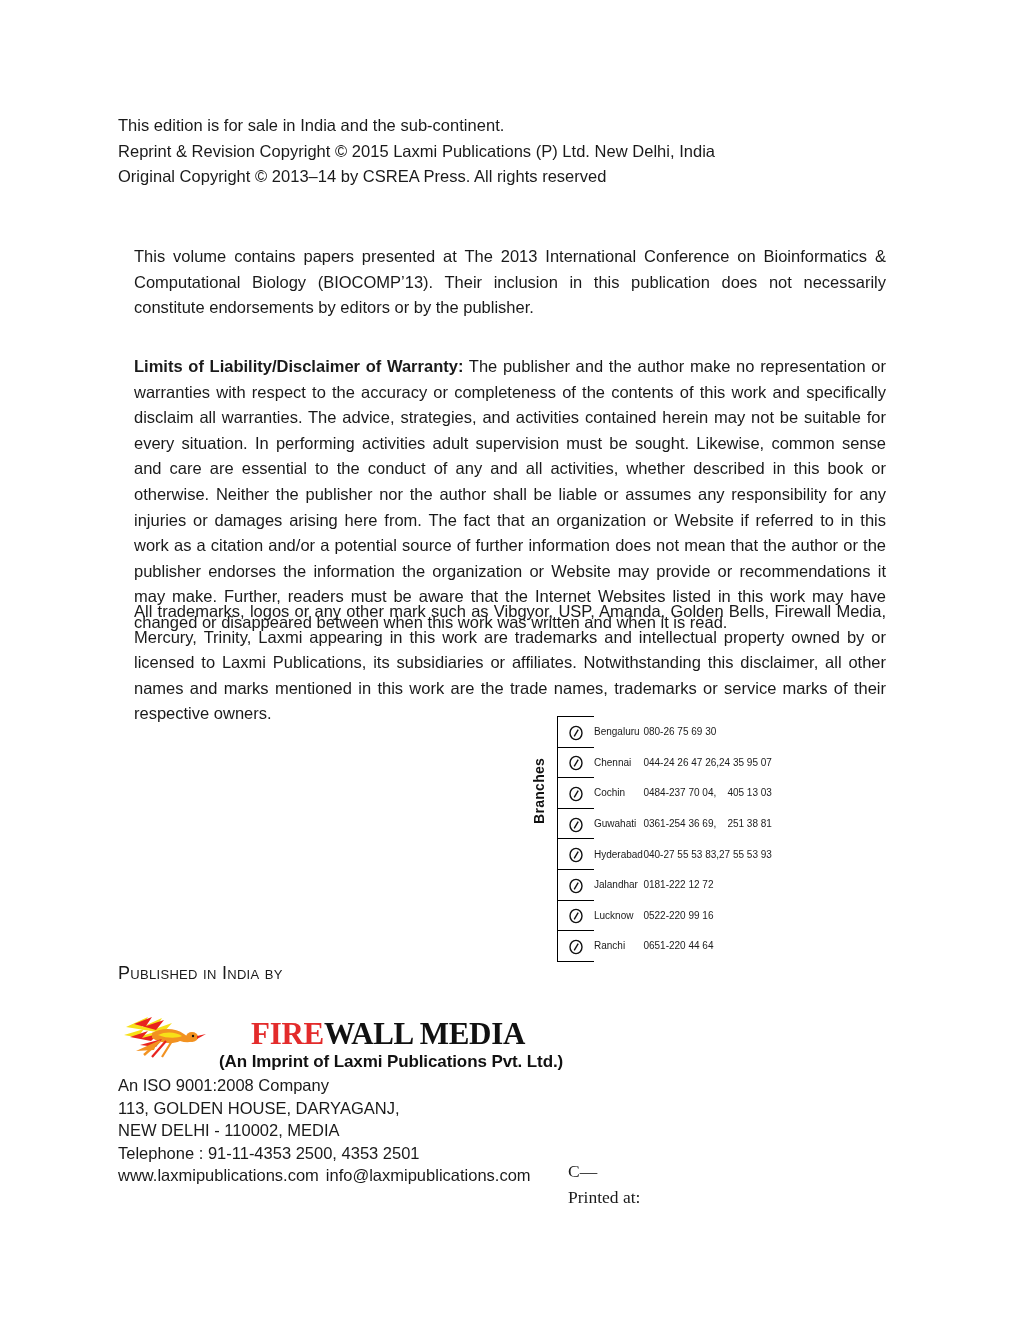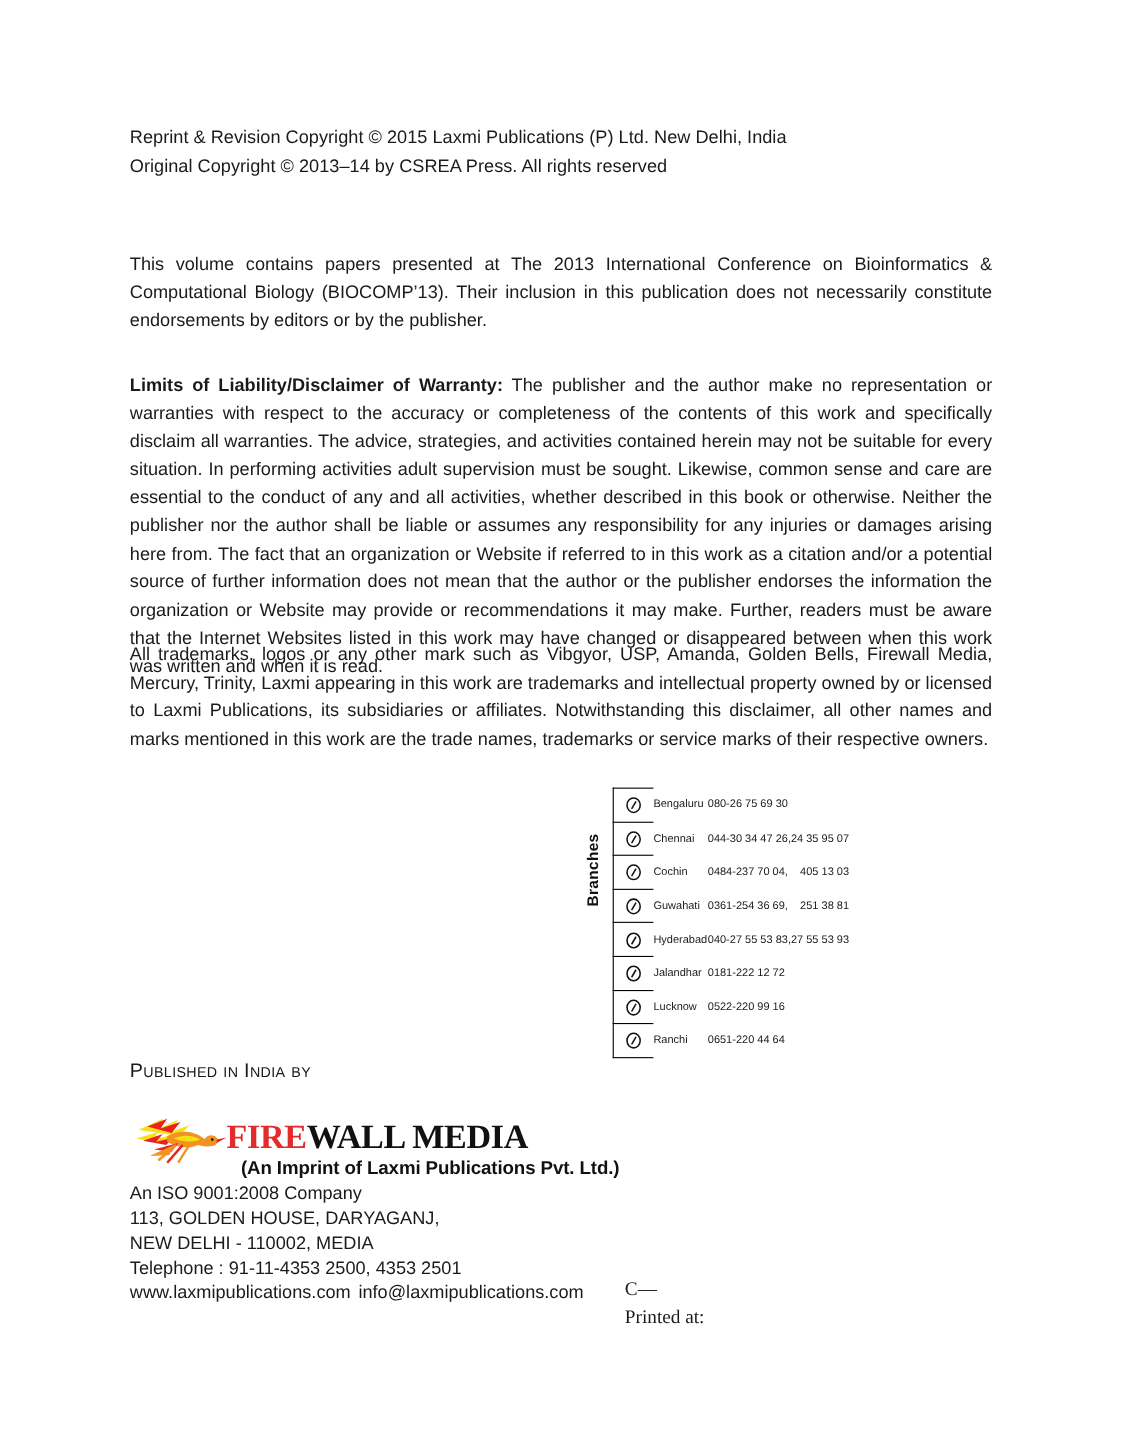"This edition is for sale" div.copyline { html: none -> <div>This edition is for sale in India and the sub-continent.</div> }
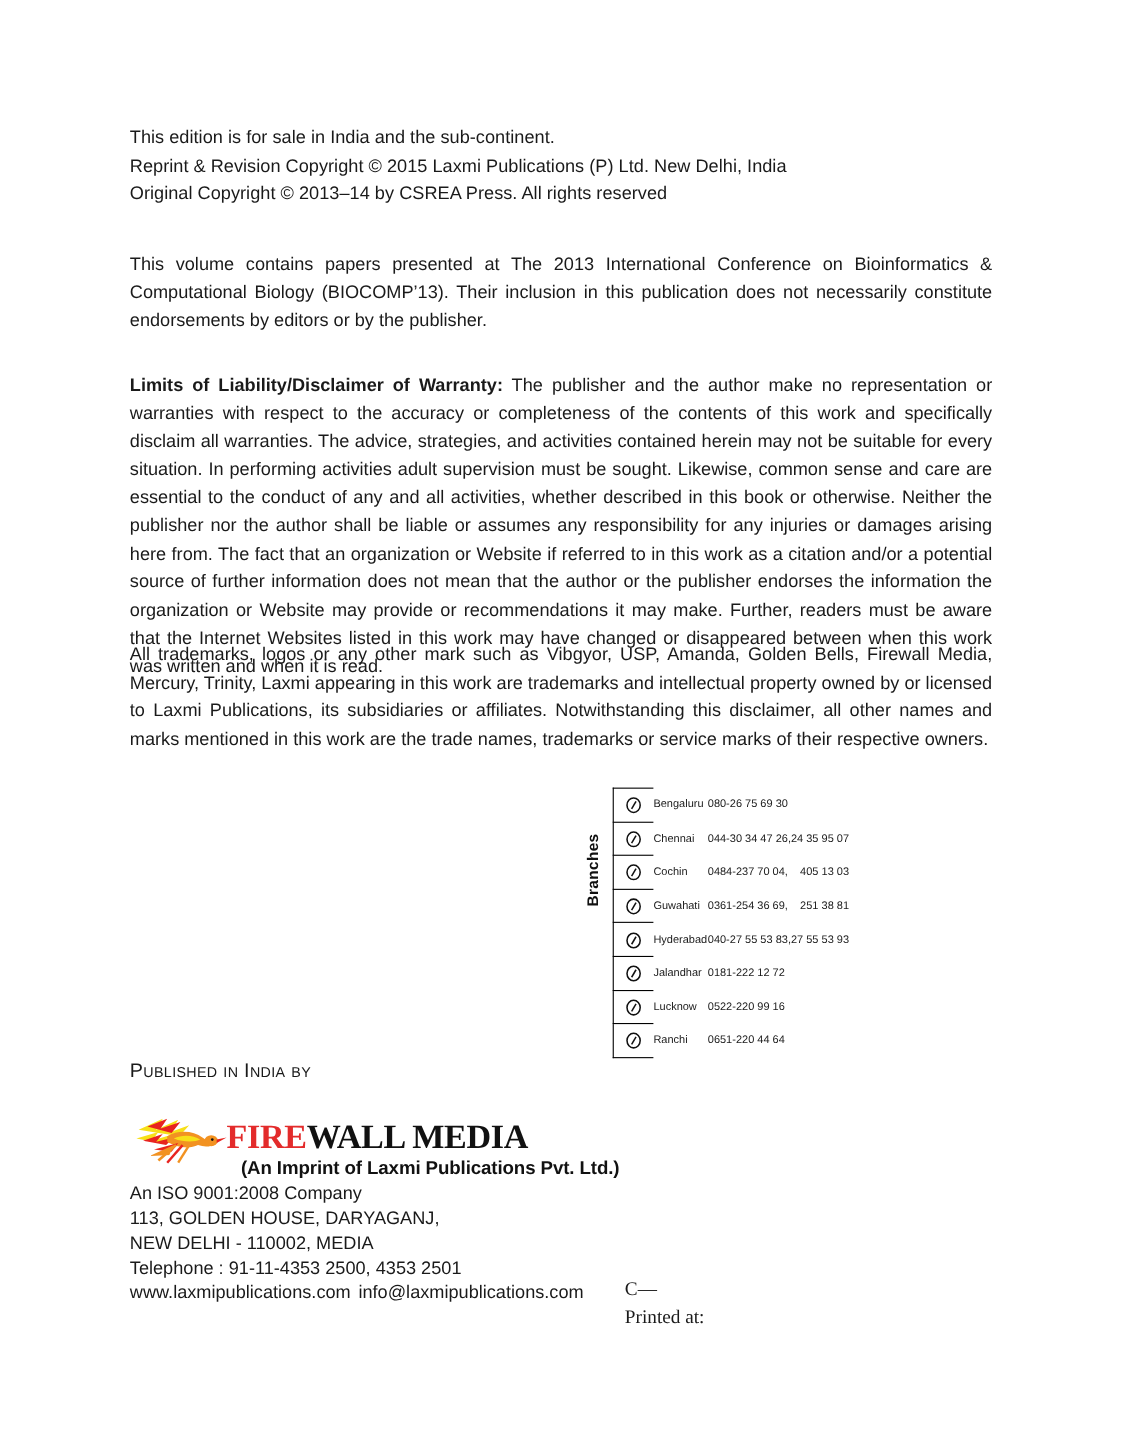"This volume contains papers presented" .para { margin: 0 -> 16px }
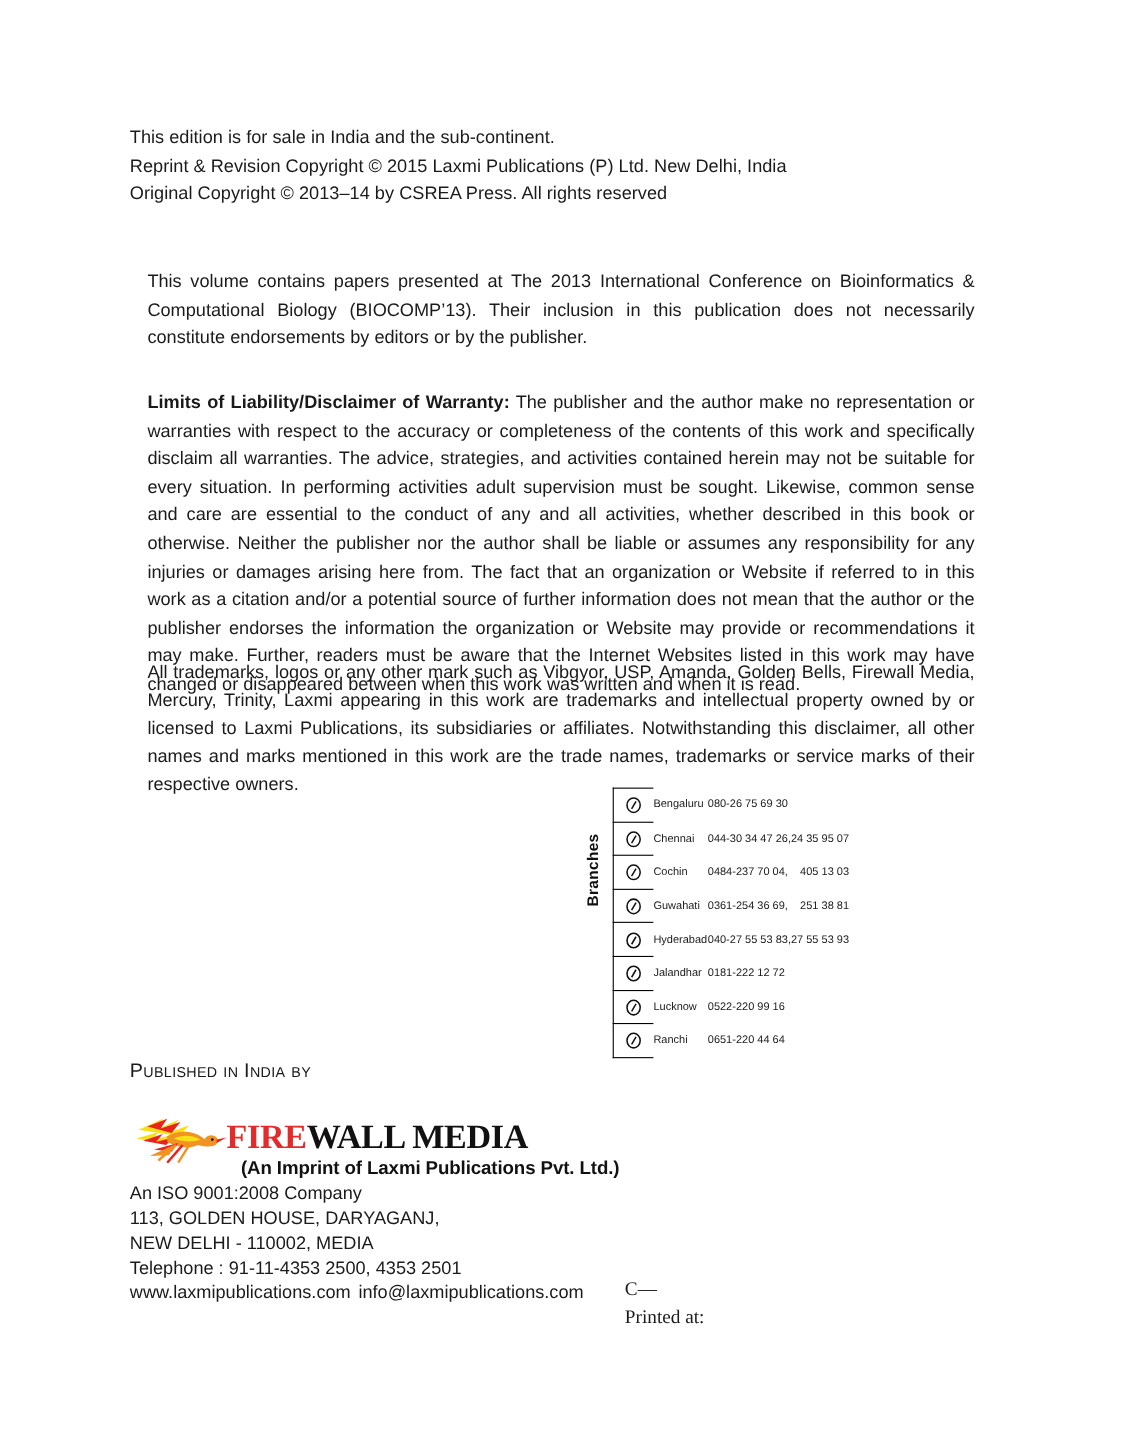"044-30 34 47 26," td.cell-num1 { text: 044-30 34 -> 044-24 26 }
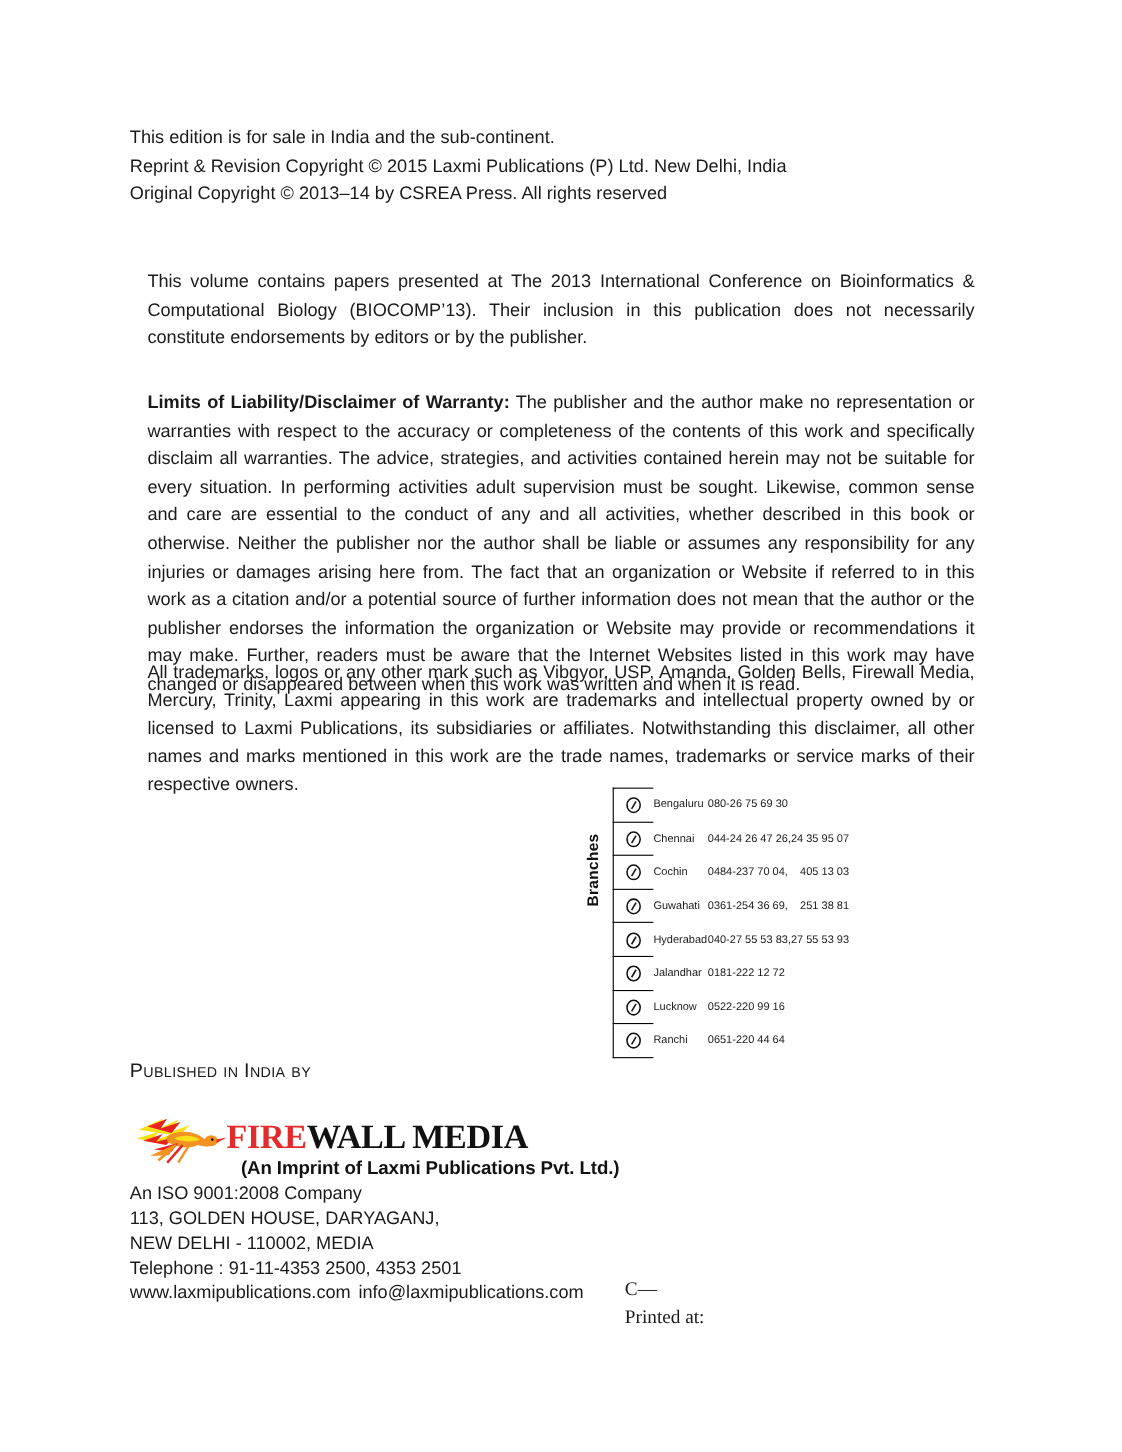"FIRE" #logo-wordmark .fire { margin-left: none -> 45px }
